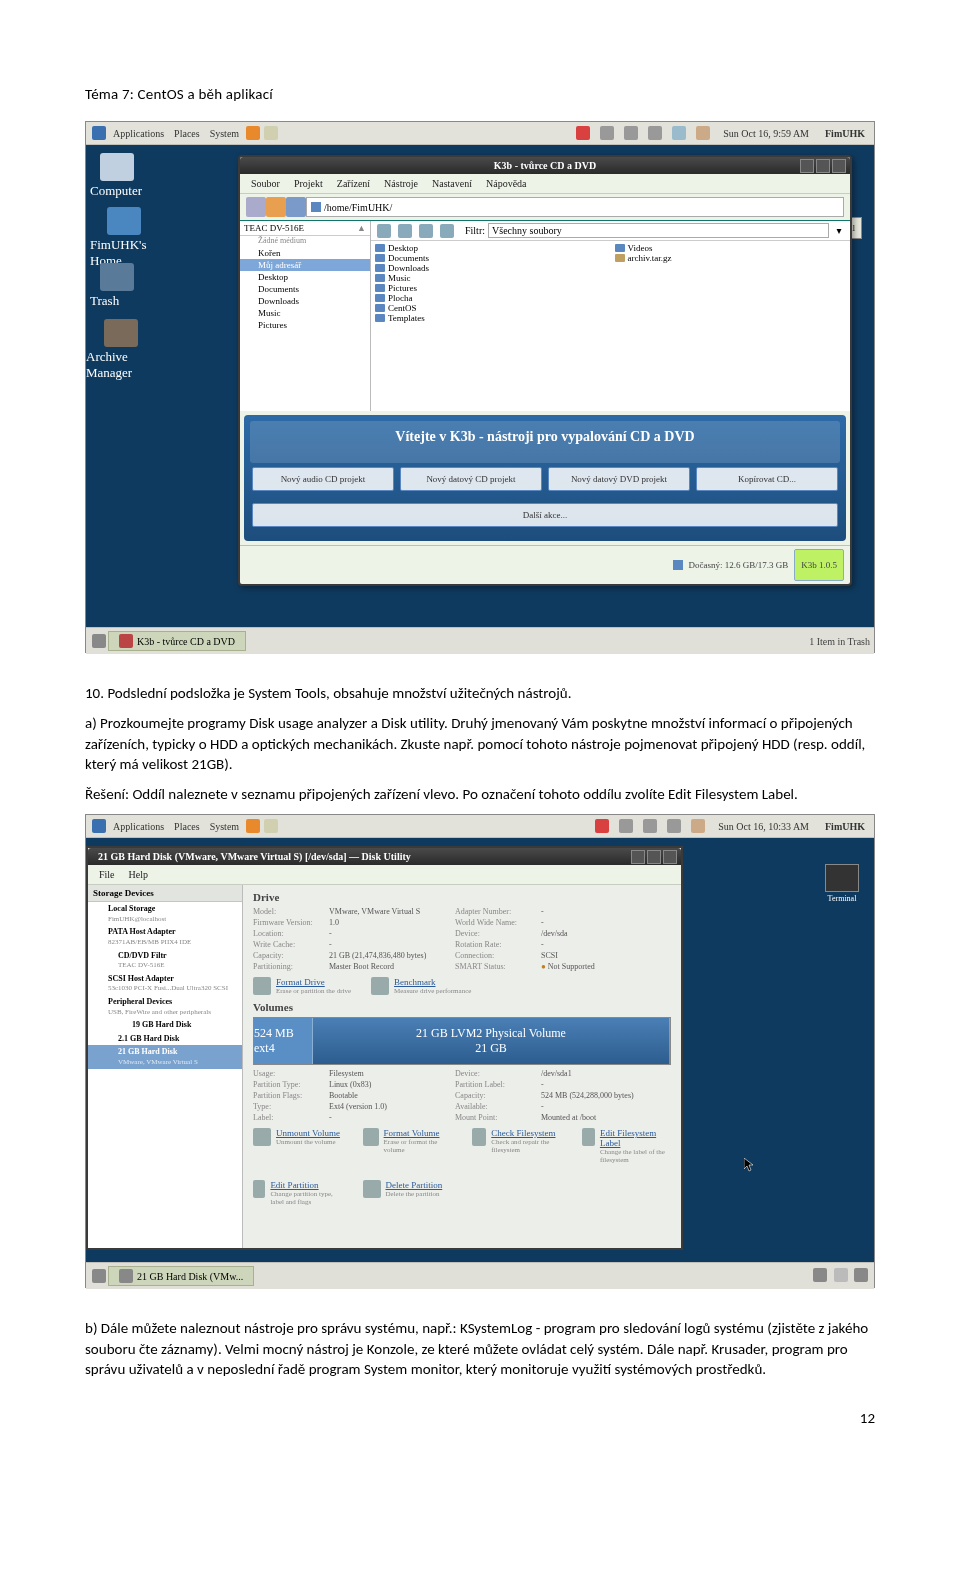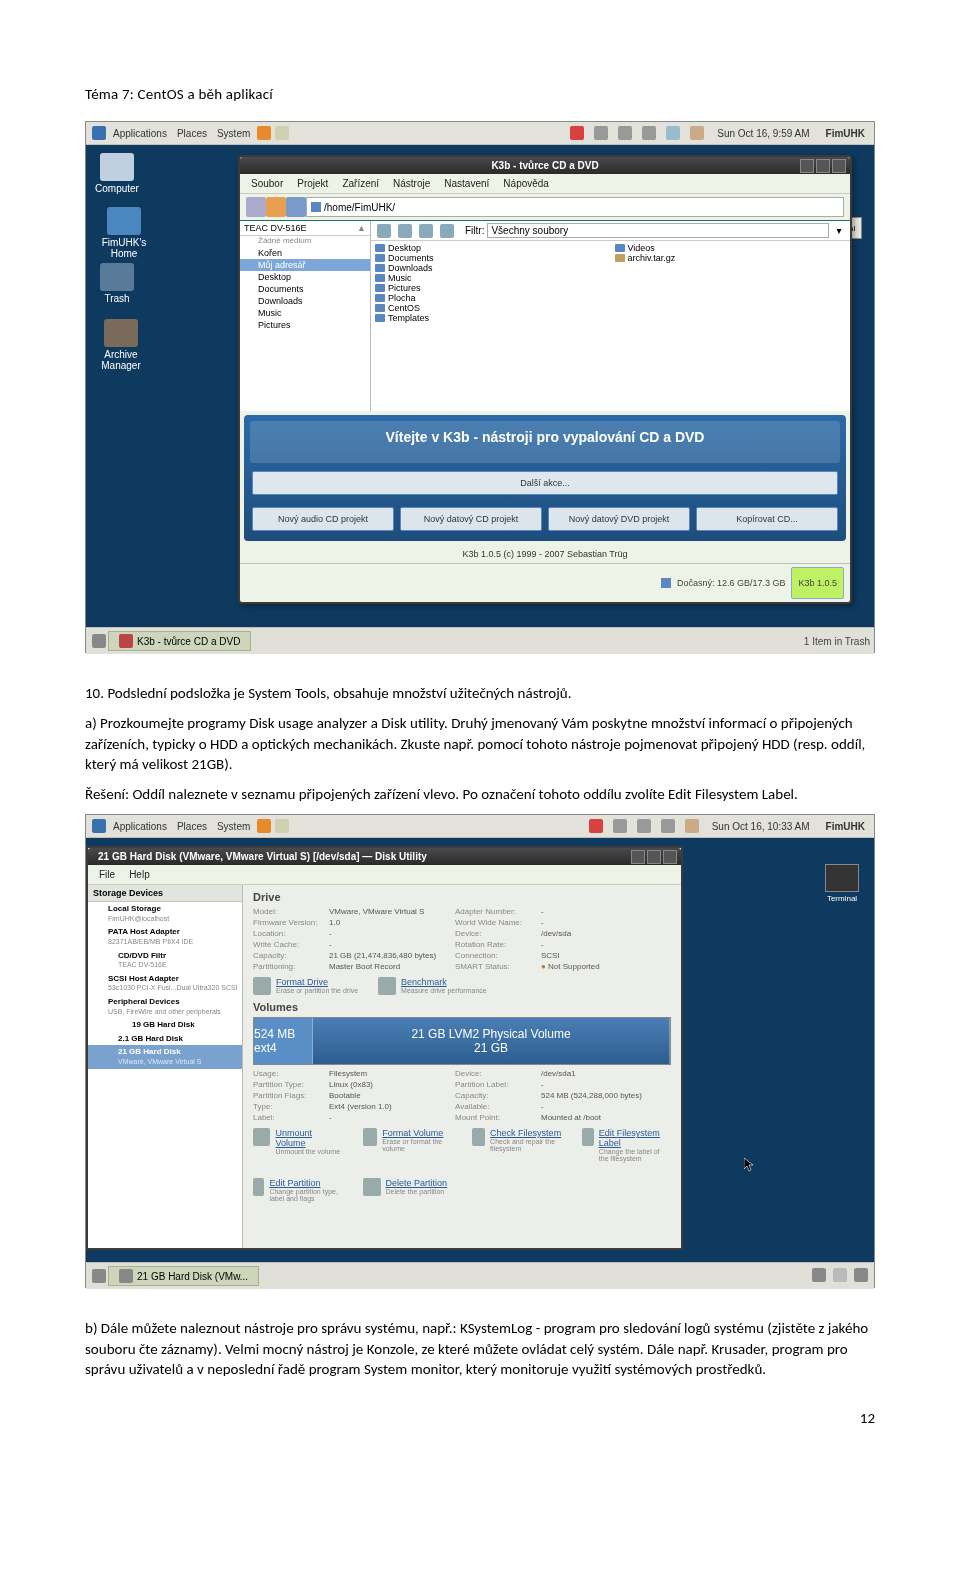"Applications" .screenshot { font-family: Liberation Sans, sans-serif -> Liberation Serif, serif }
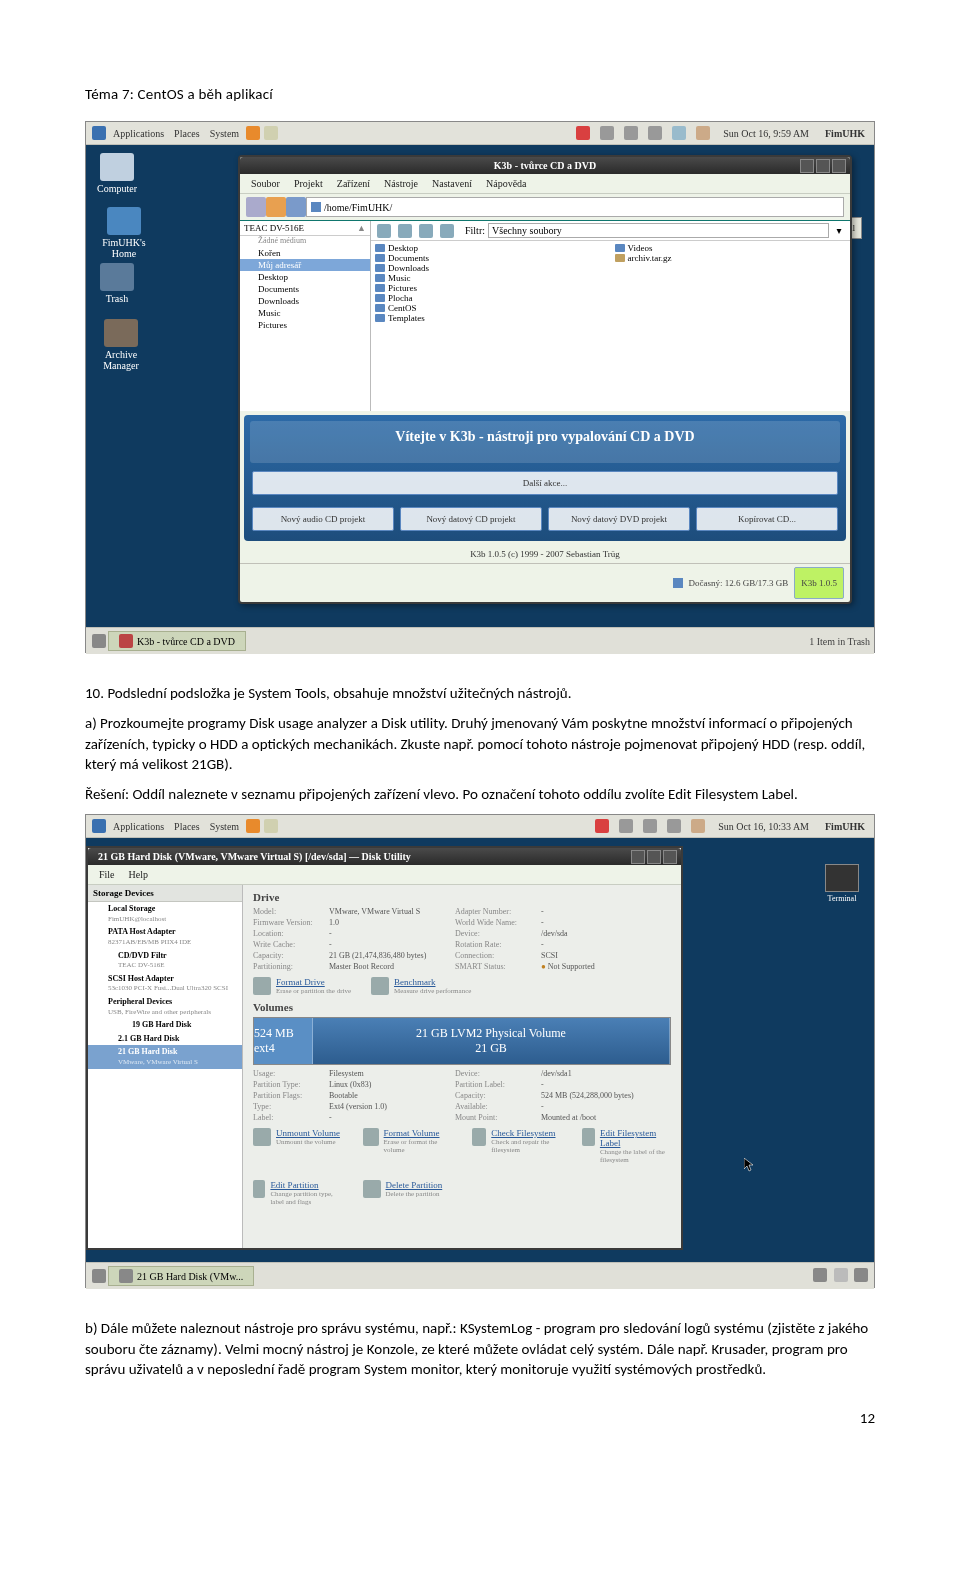"Computer" .desk-icon { font-size: 10px -> 13px; text-align: center -> none }
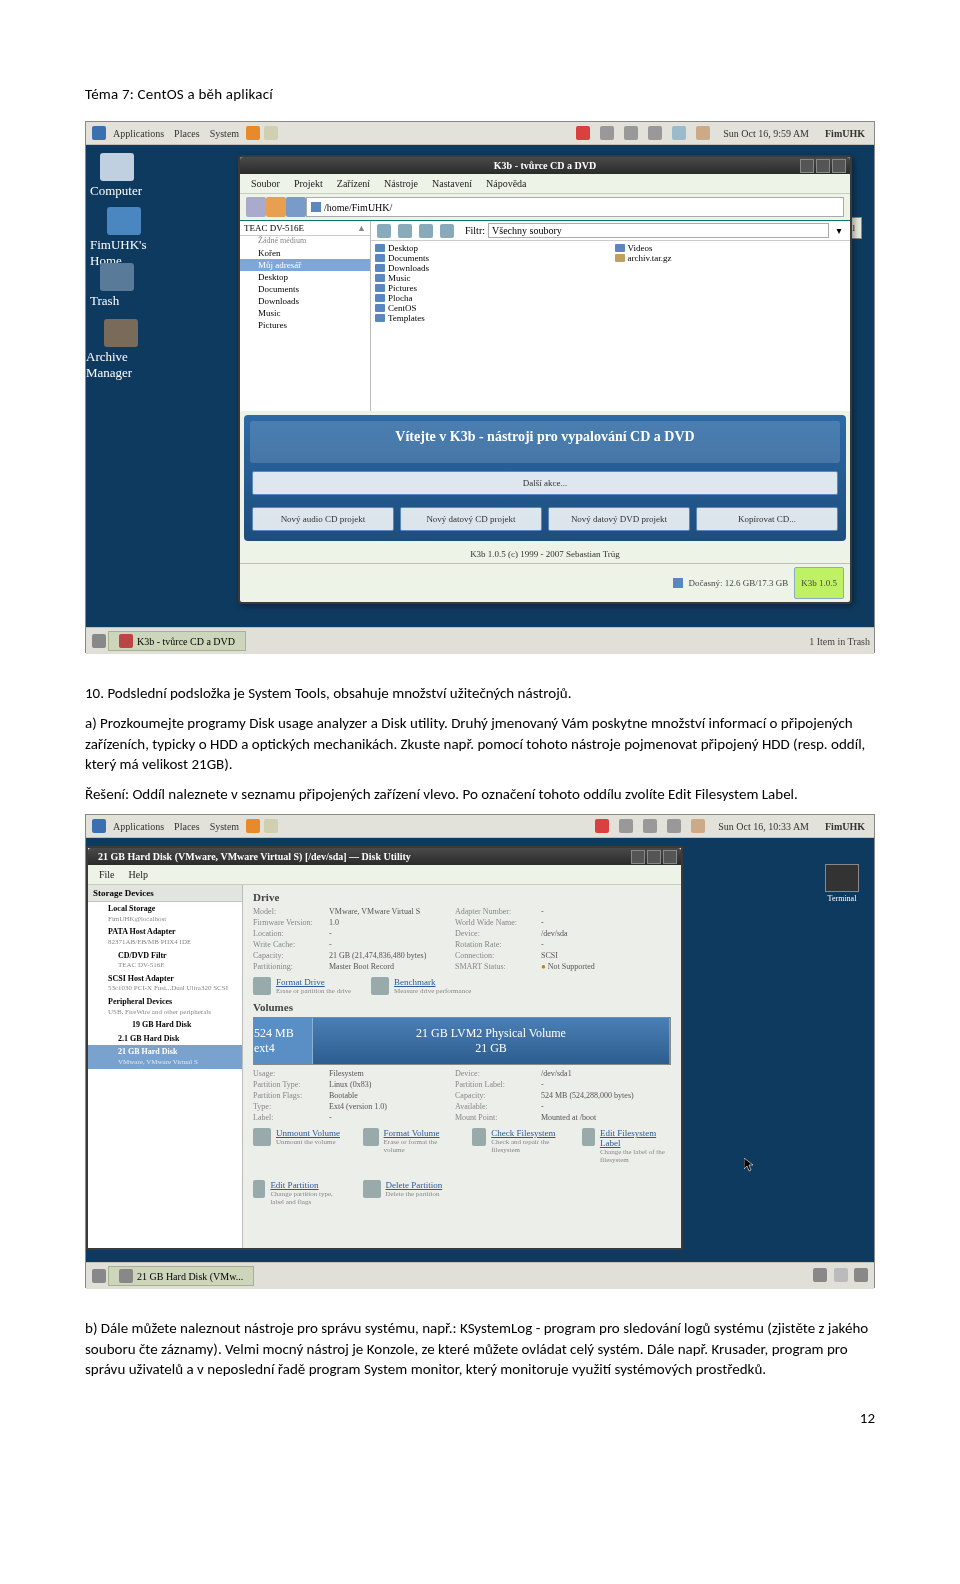"Další akce..." div.proj-row { order: before "Nový audio CD projekt" -> after "Nový audio CD projekt" }
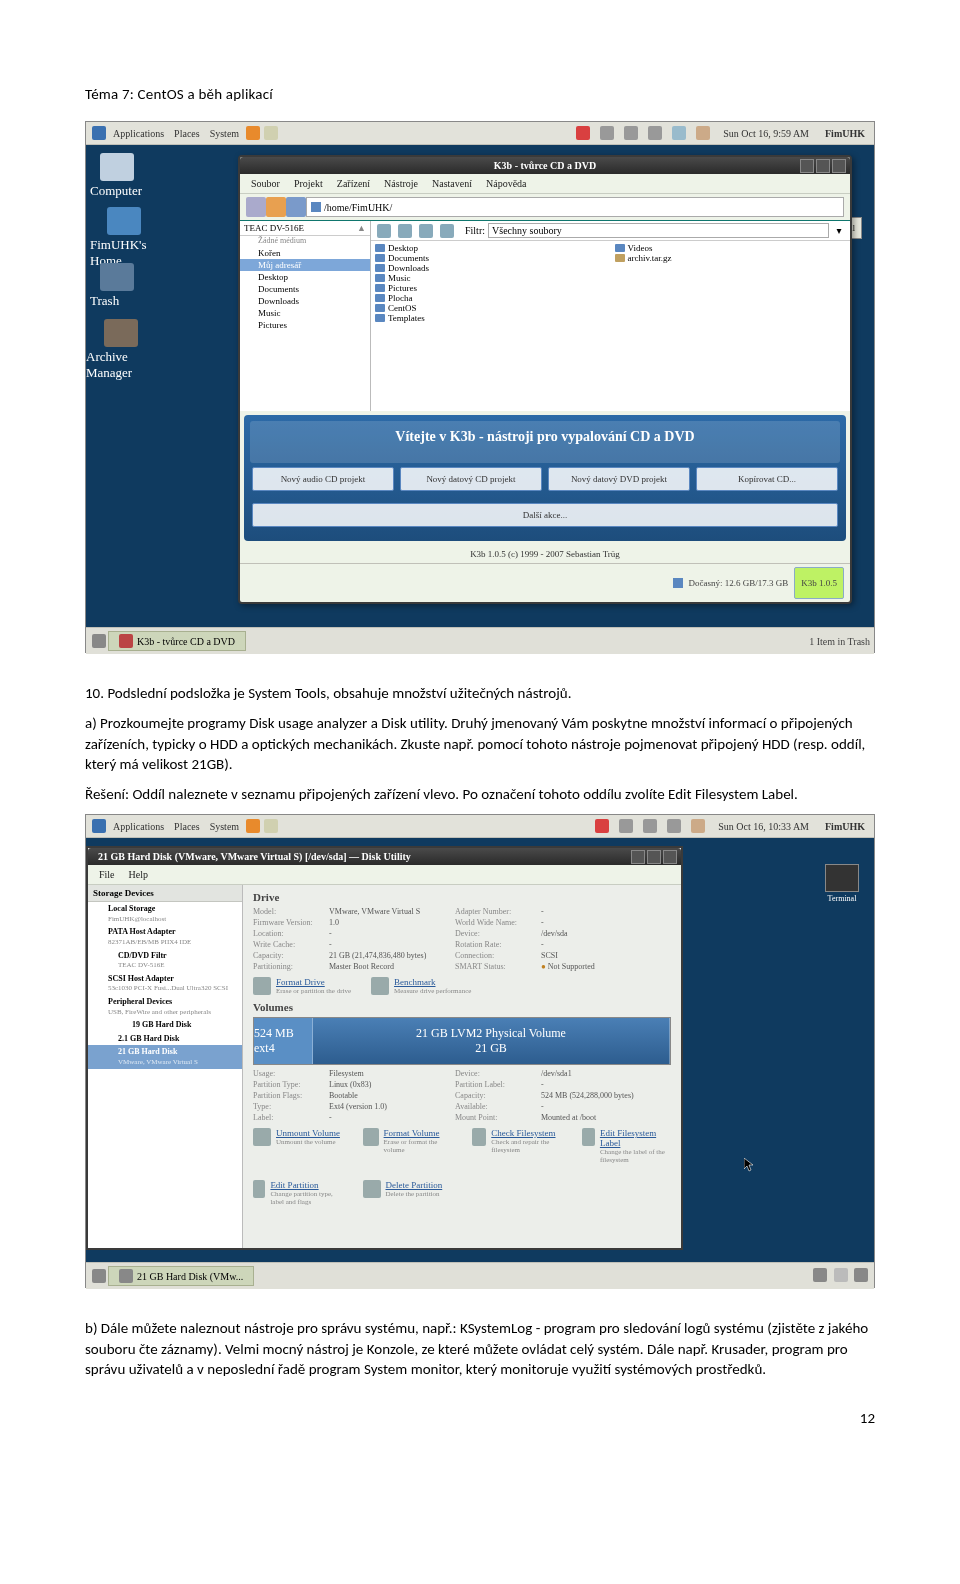"K3b 1.0.5 (c) 1999 -" div.k3b-footer { html: <div>K3b 1.0.5 (c) 1999 - 2007 Sebastian Trüg</div> -> none }
